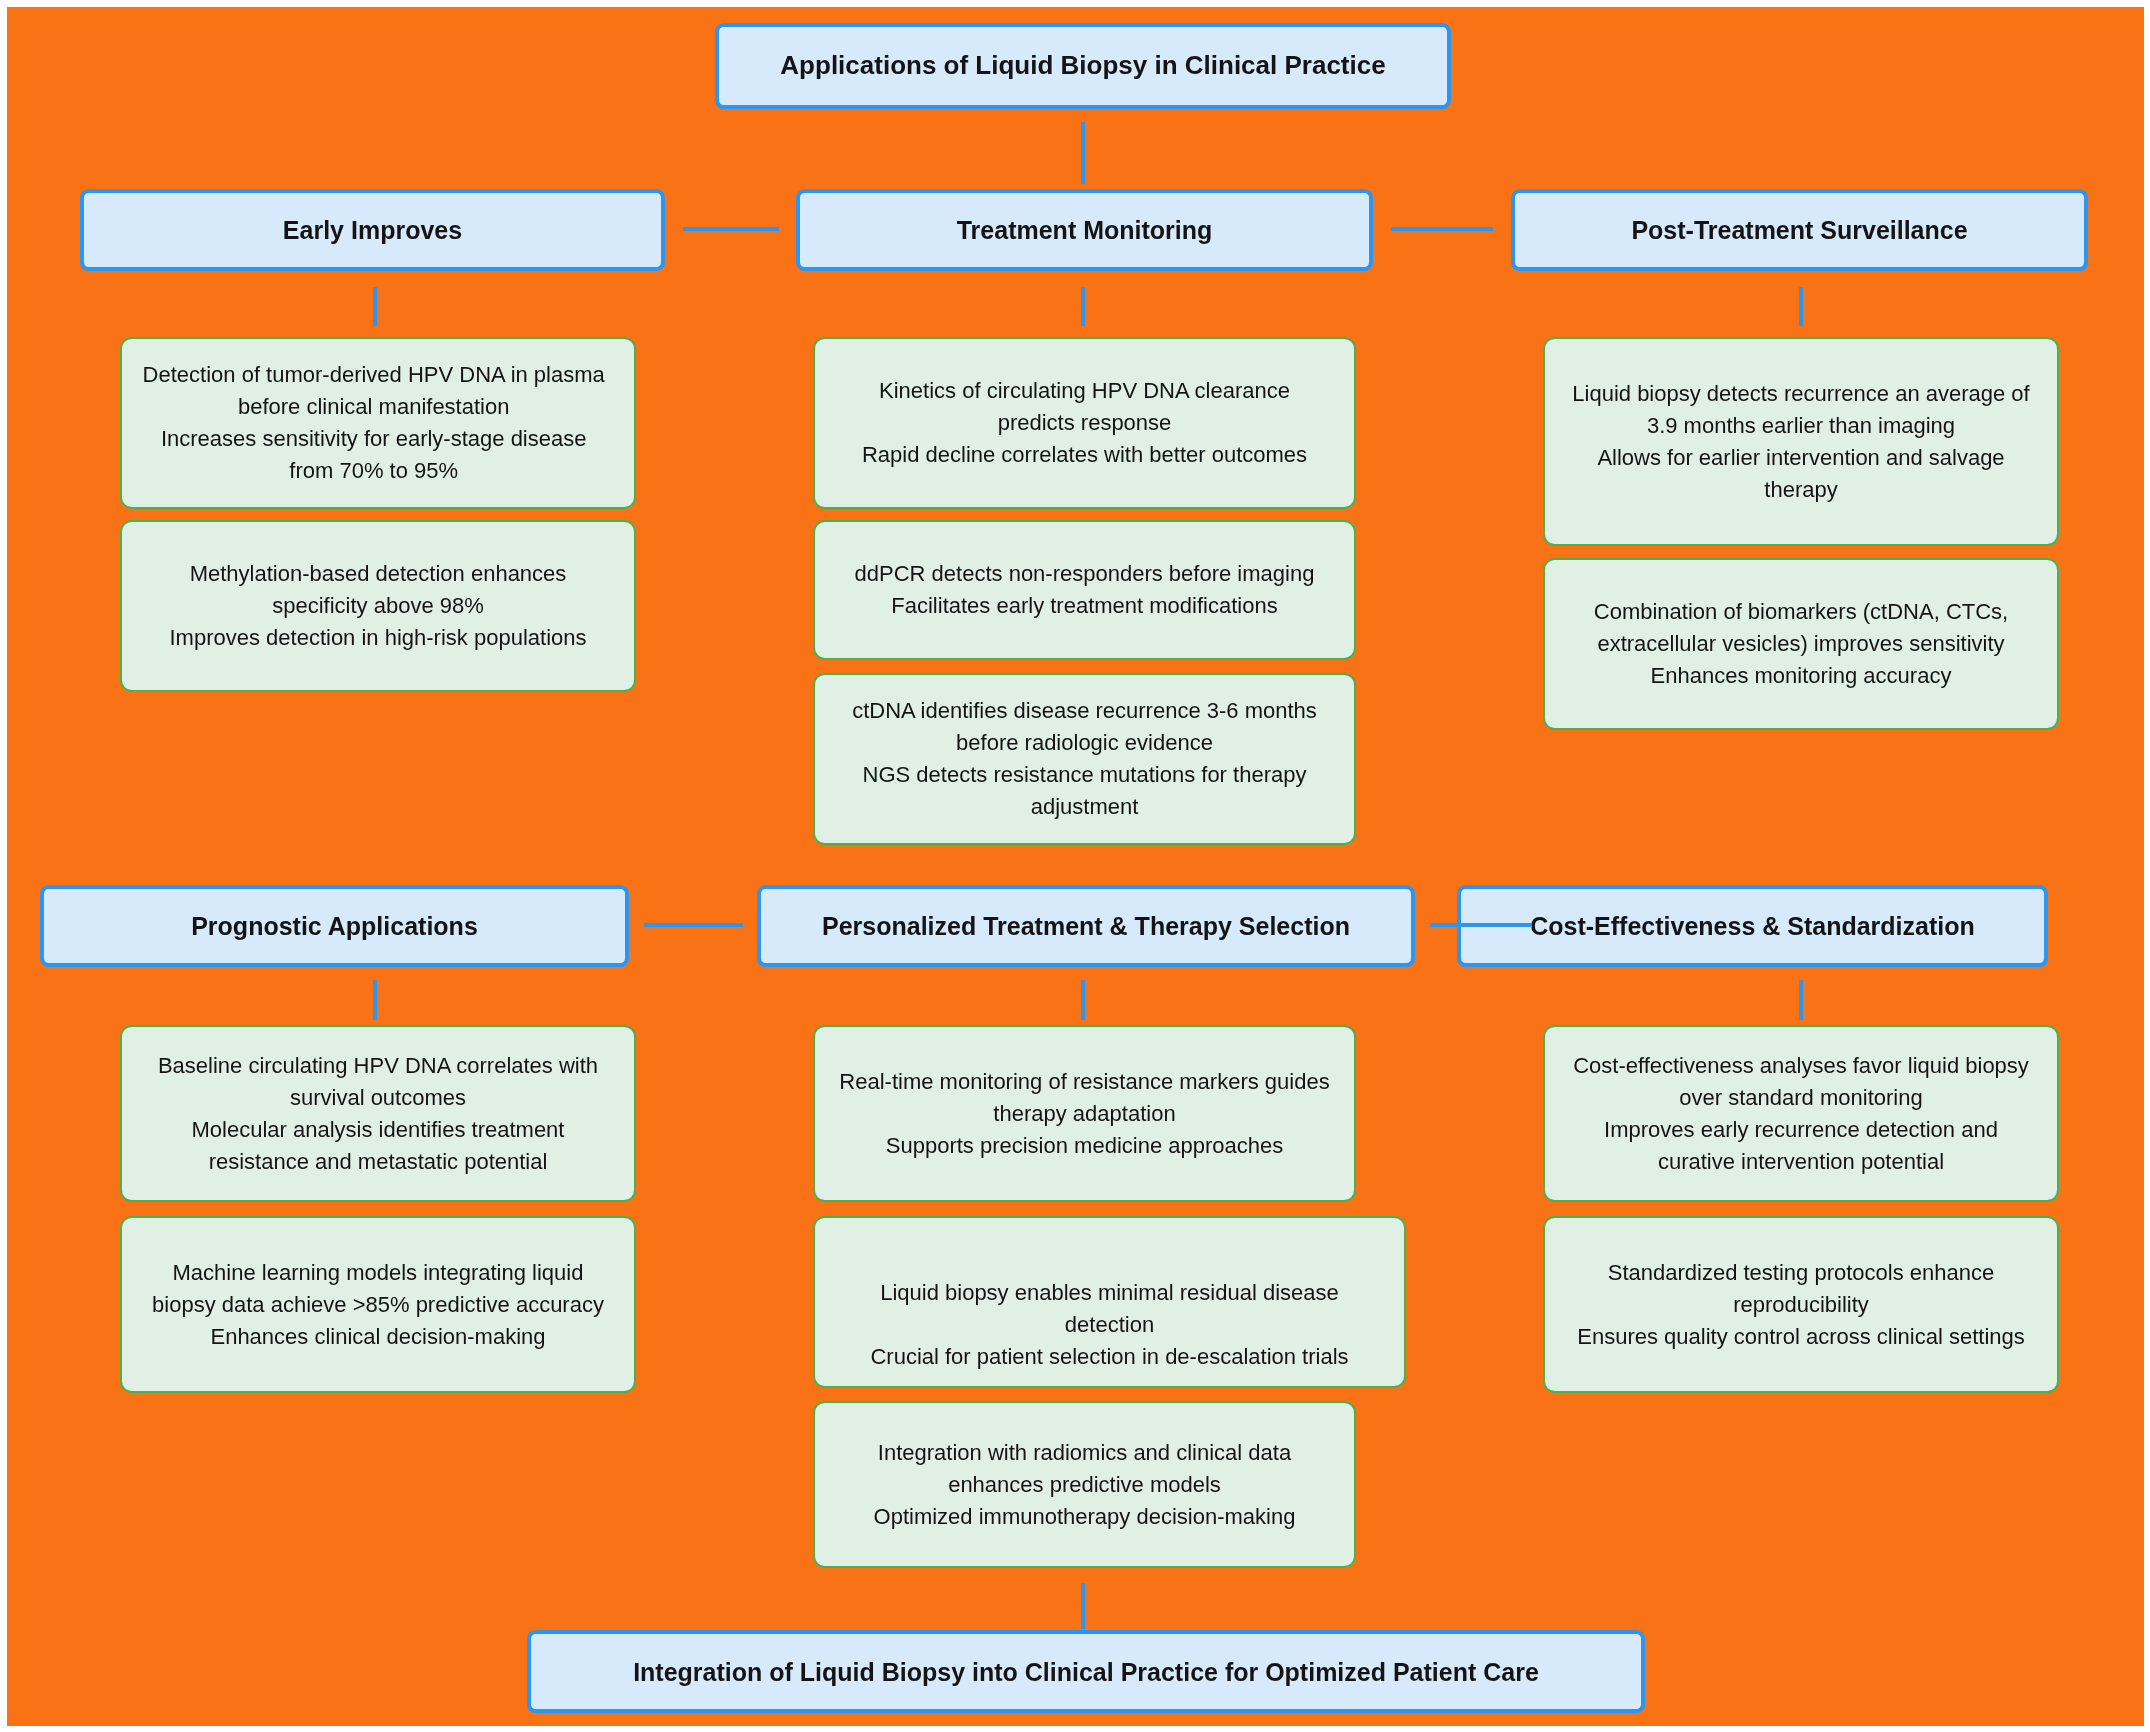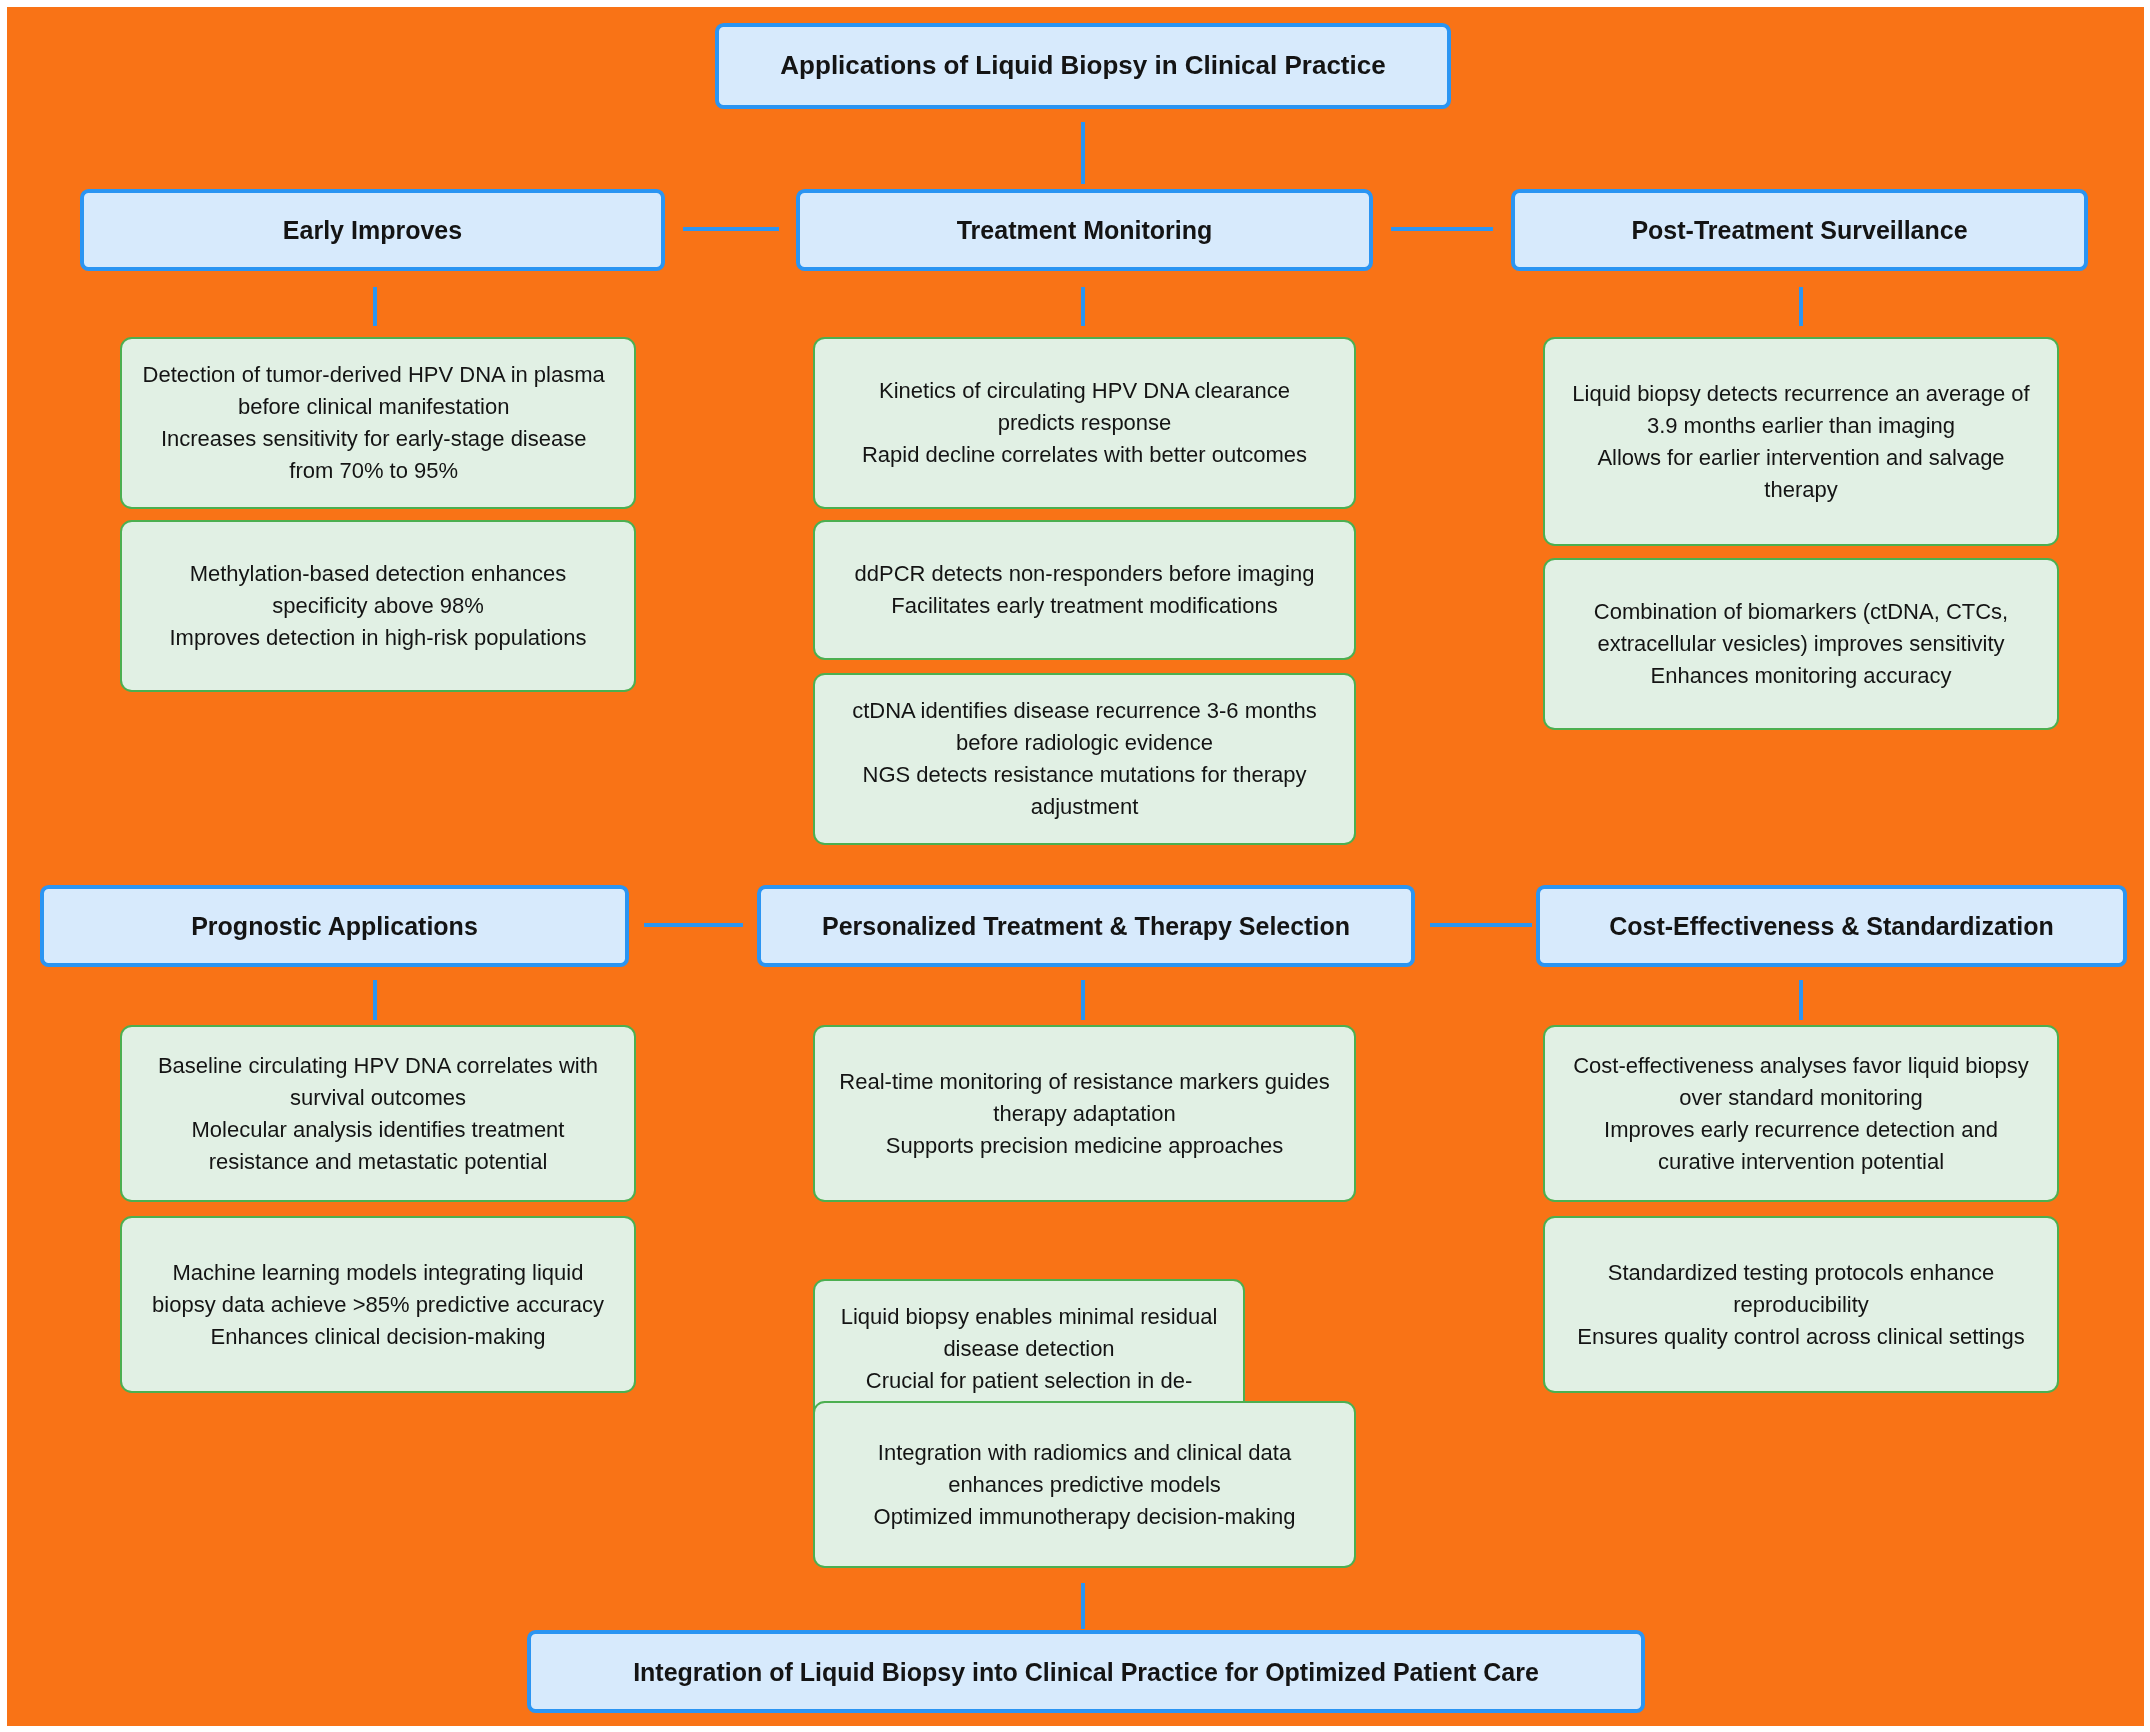"Cost-Effectiveness & Standardization" div.hdr { left: 1529px -> 1450px }
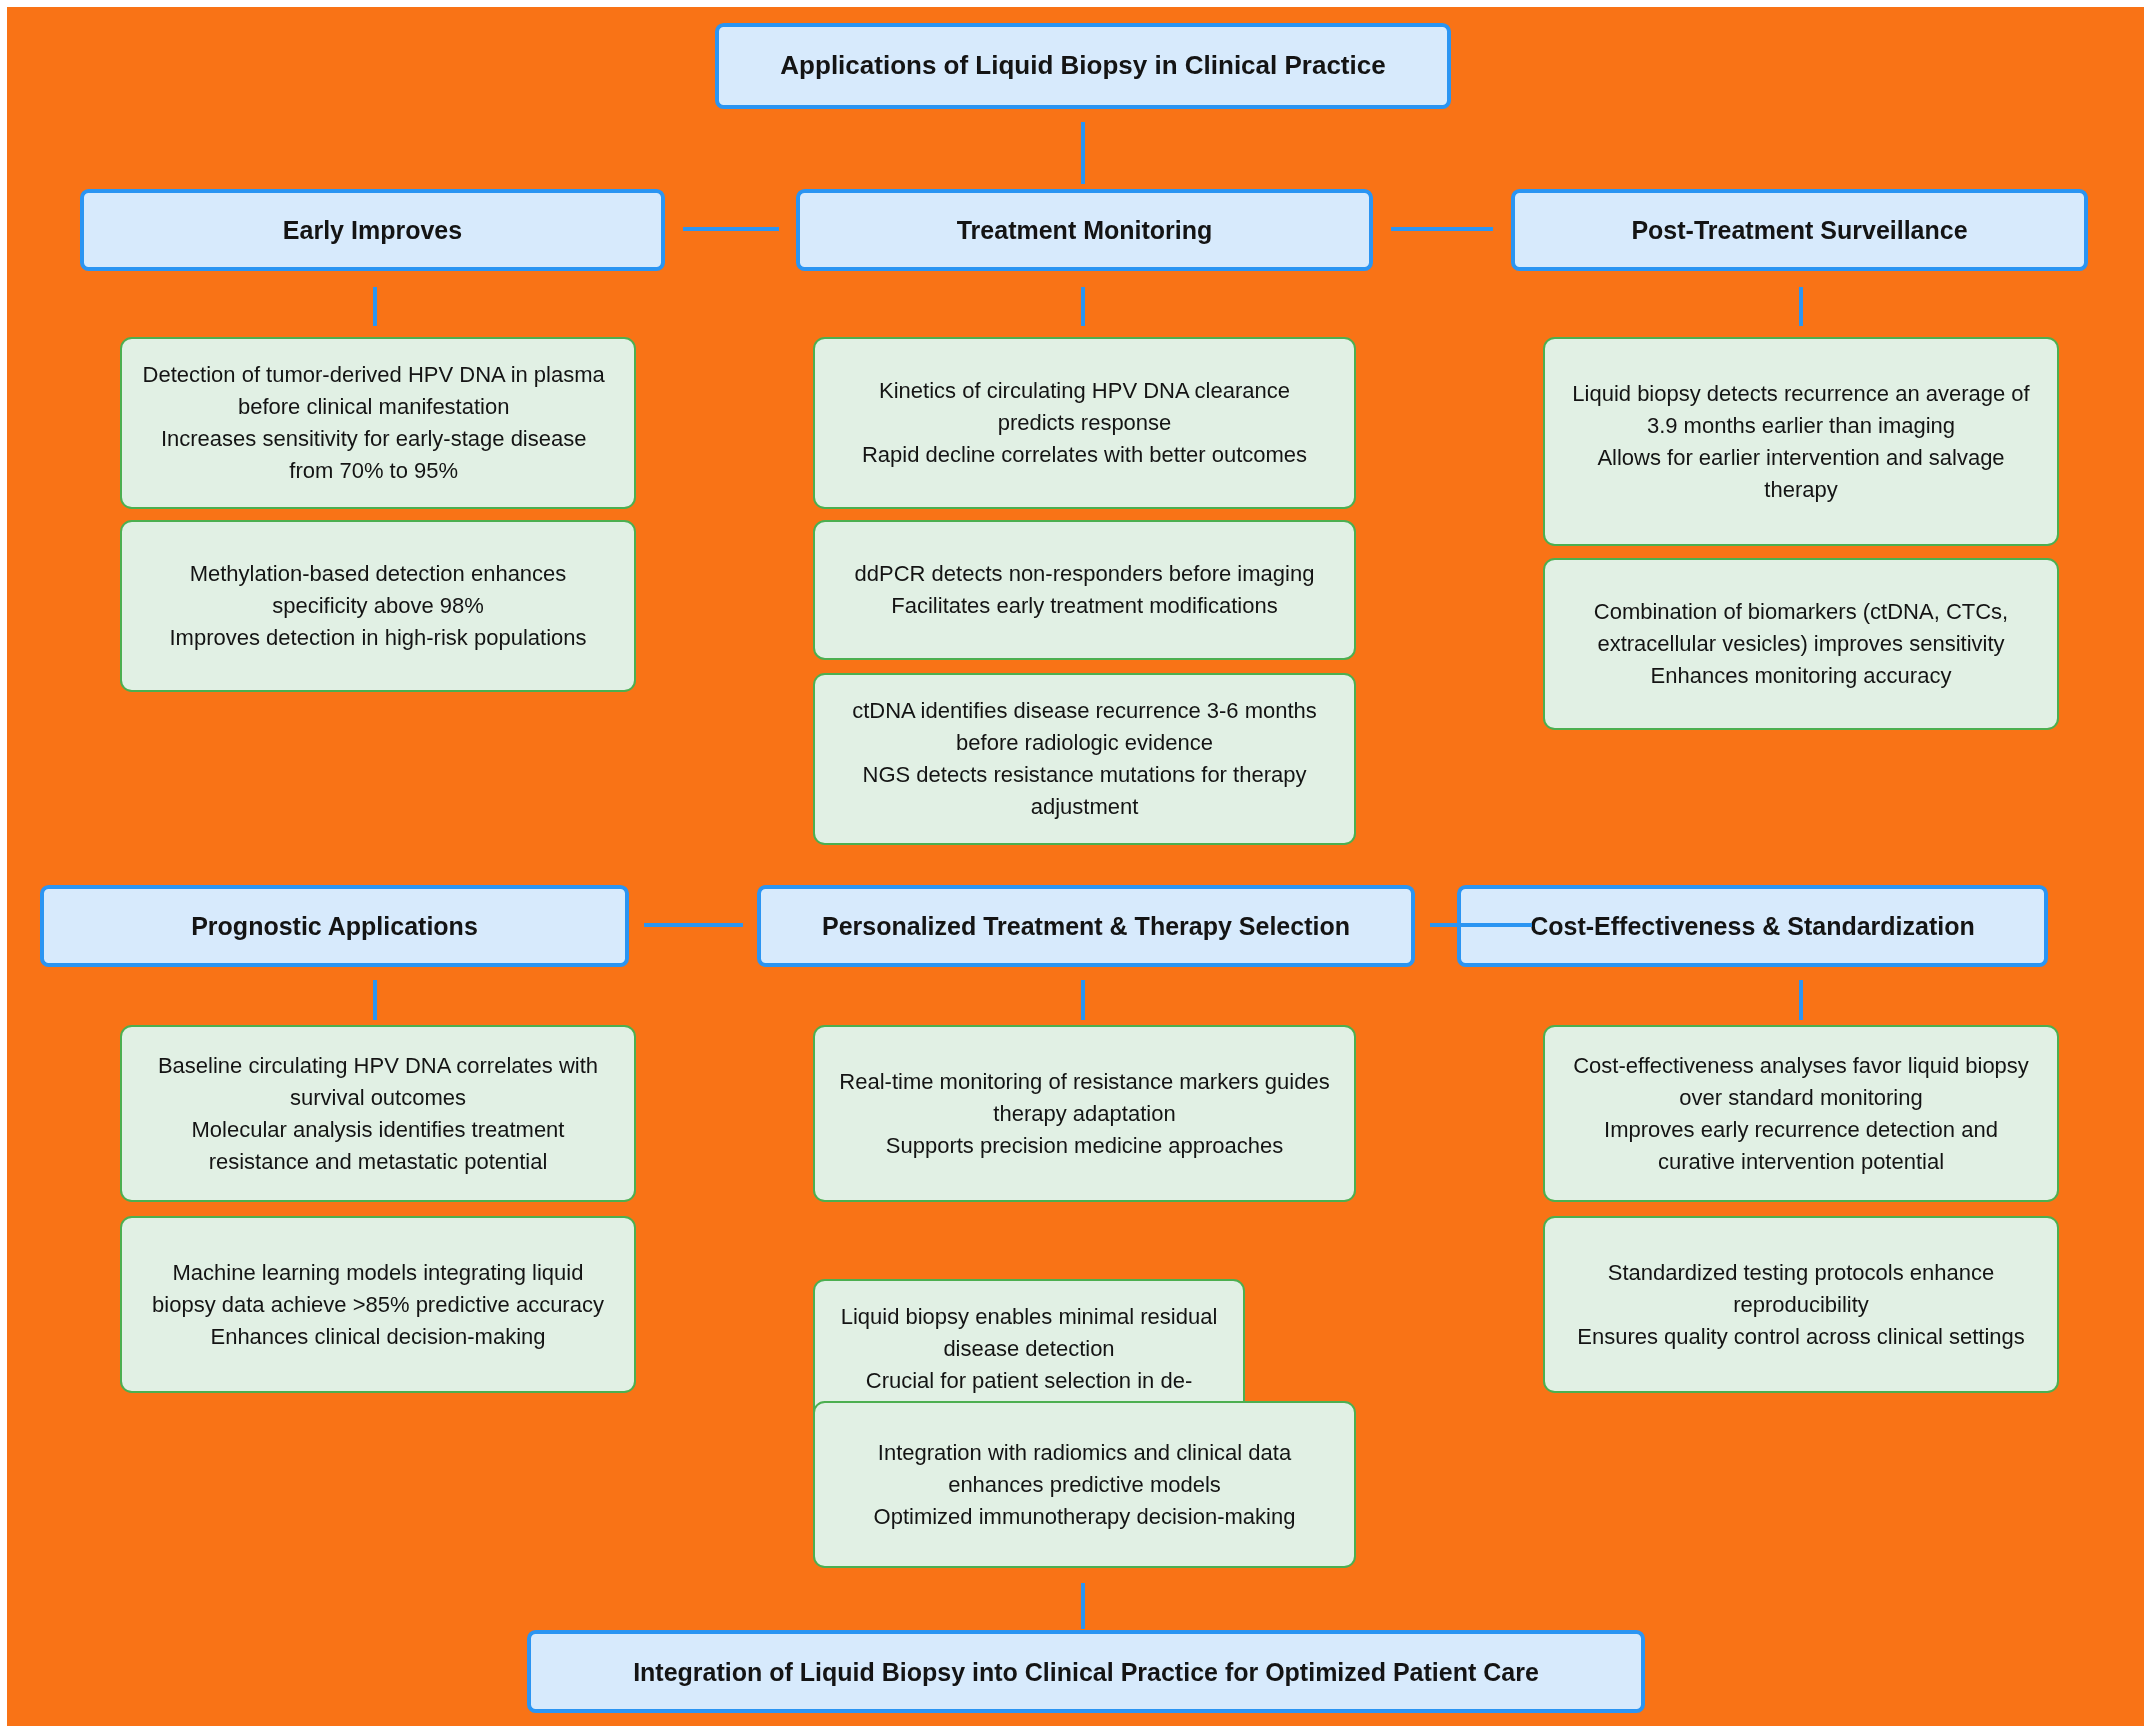"Liquid biopsy enables minimal residual" div.card { justify-content: none -> flex-end; top: 1272px -> 1209px; width: 432px -> 593px }
